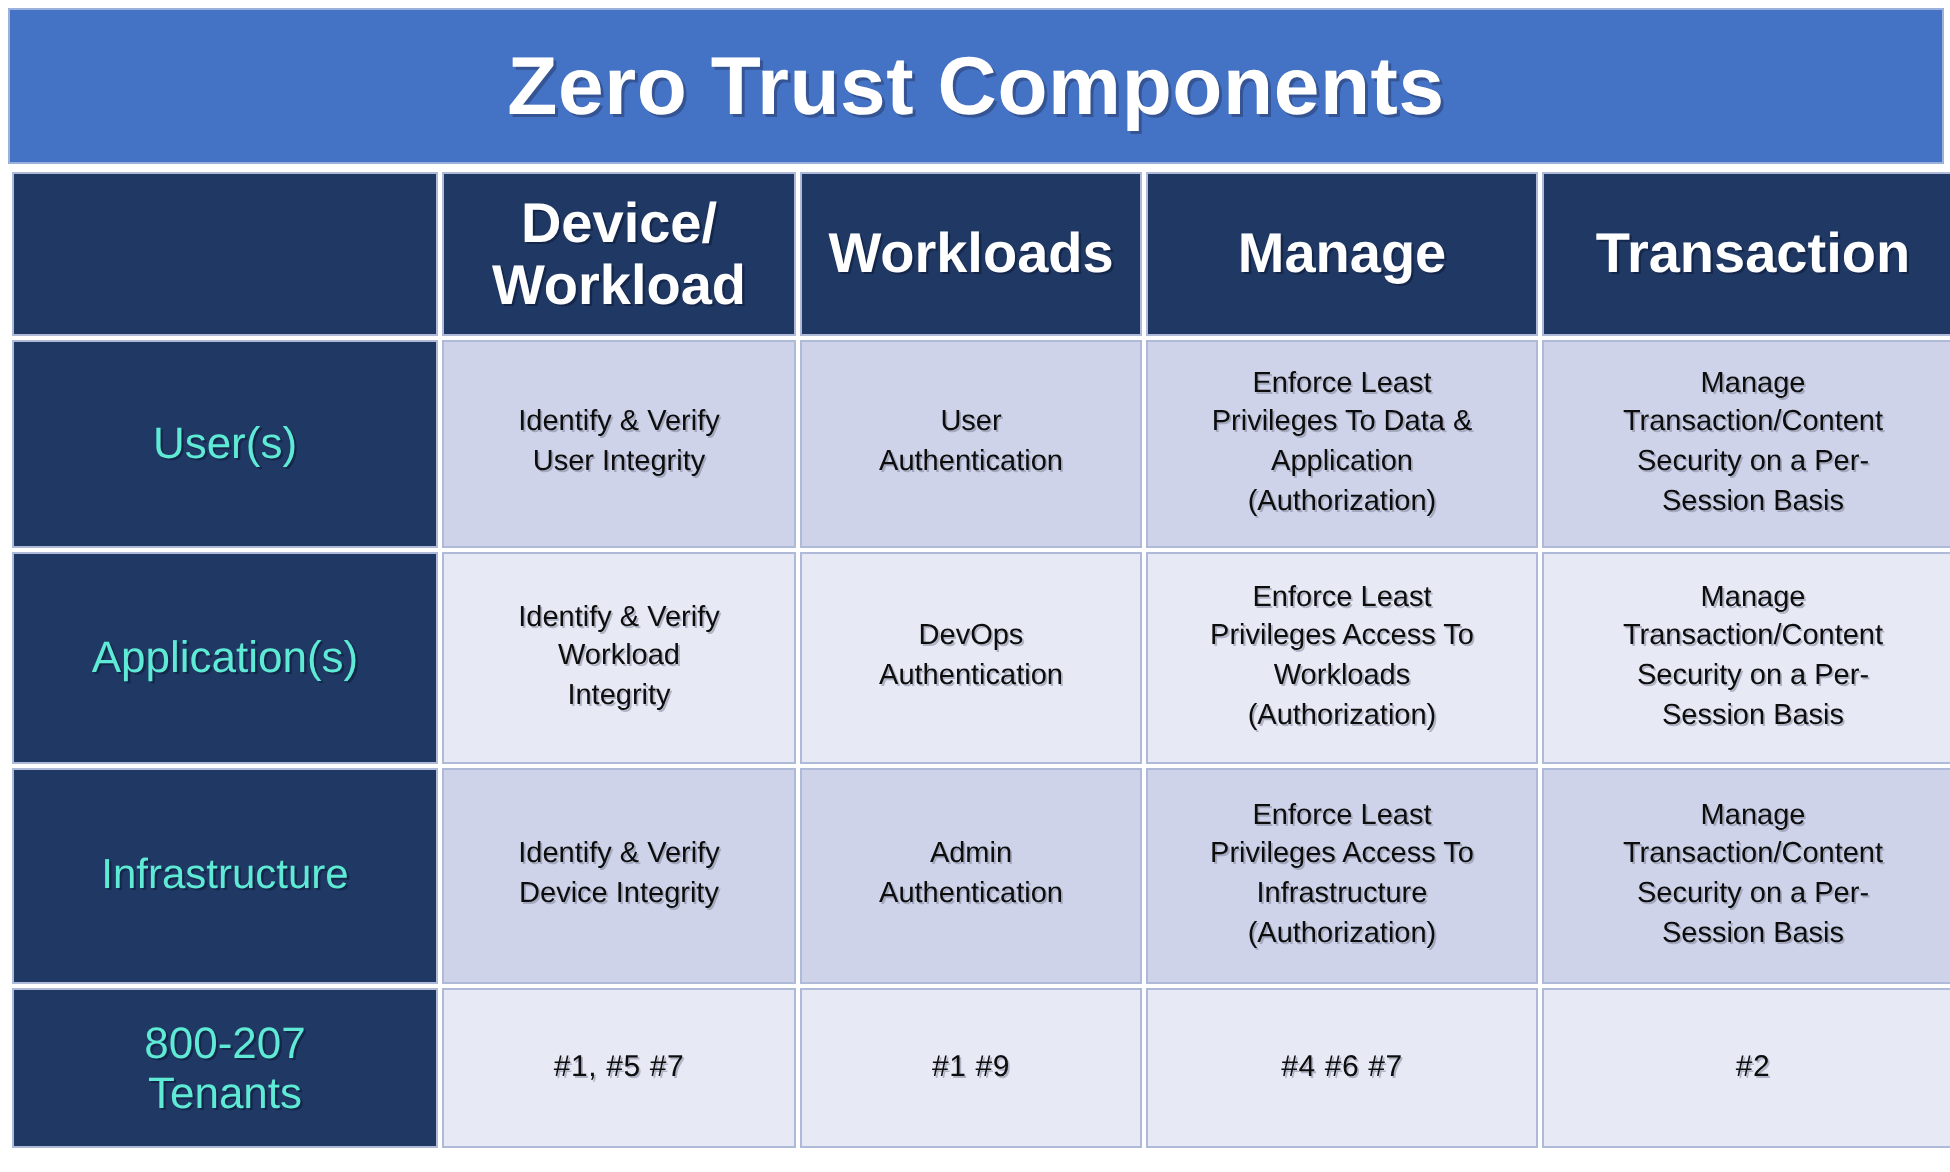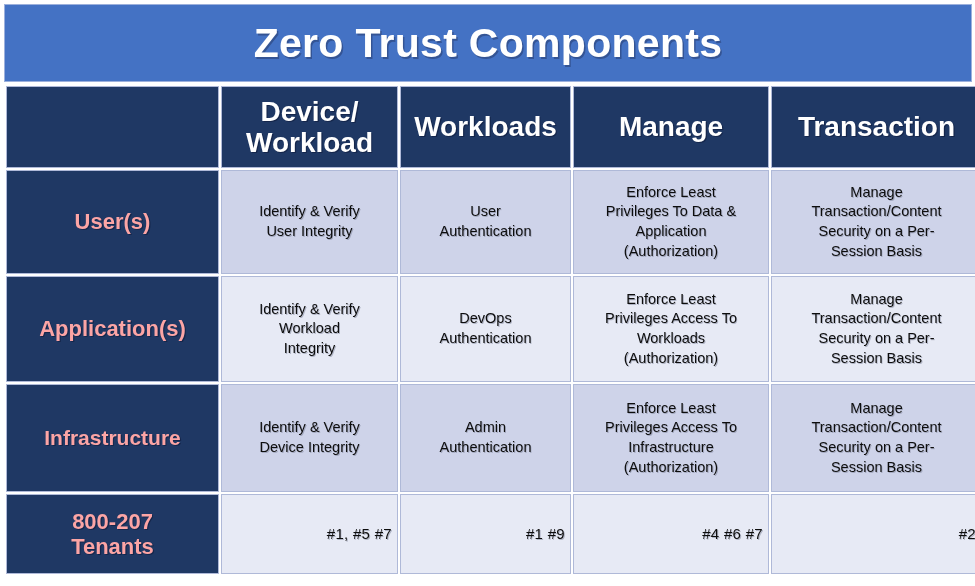"User(s)" td.rowhead { color: #fca5a5 -> #5eead4; font-weight: bold -> normal }
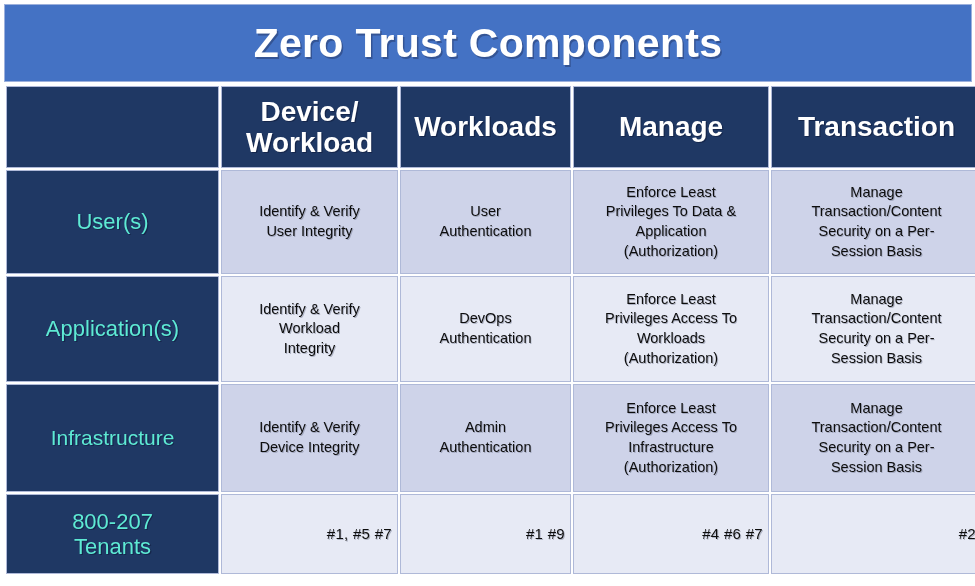"#1, #5 #7" td.cell.tag { text-align: right -> none }
